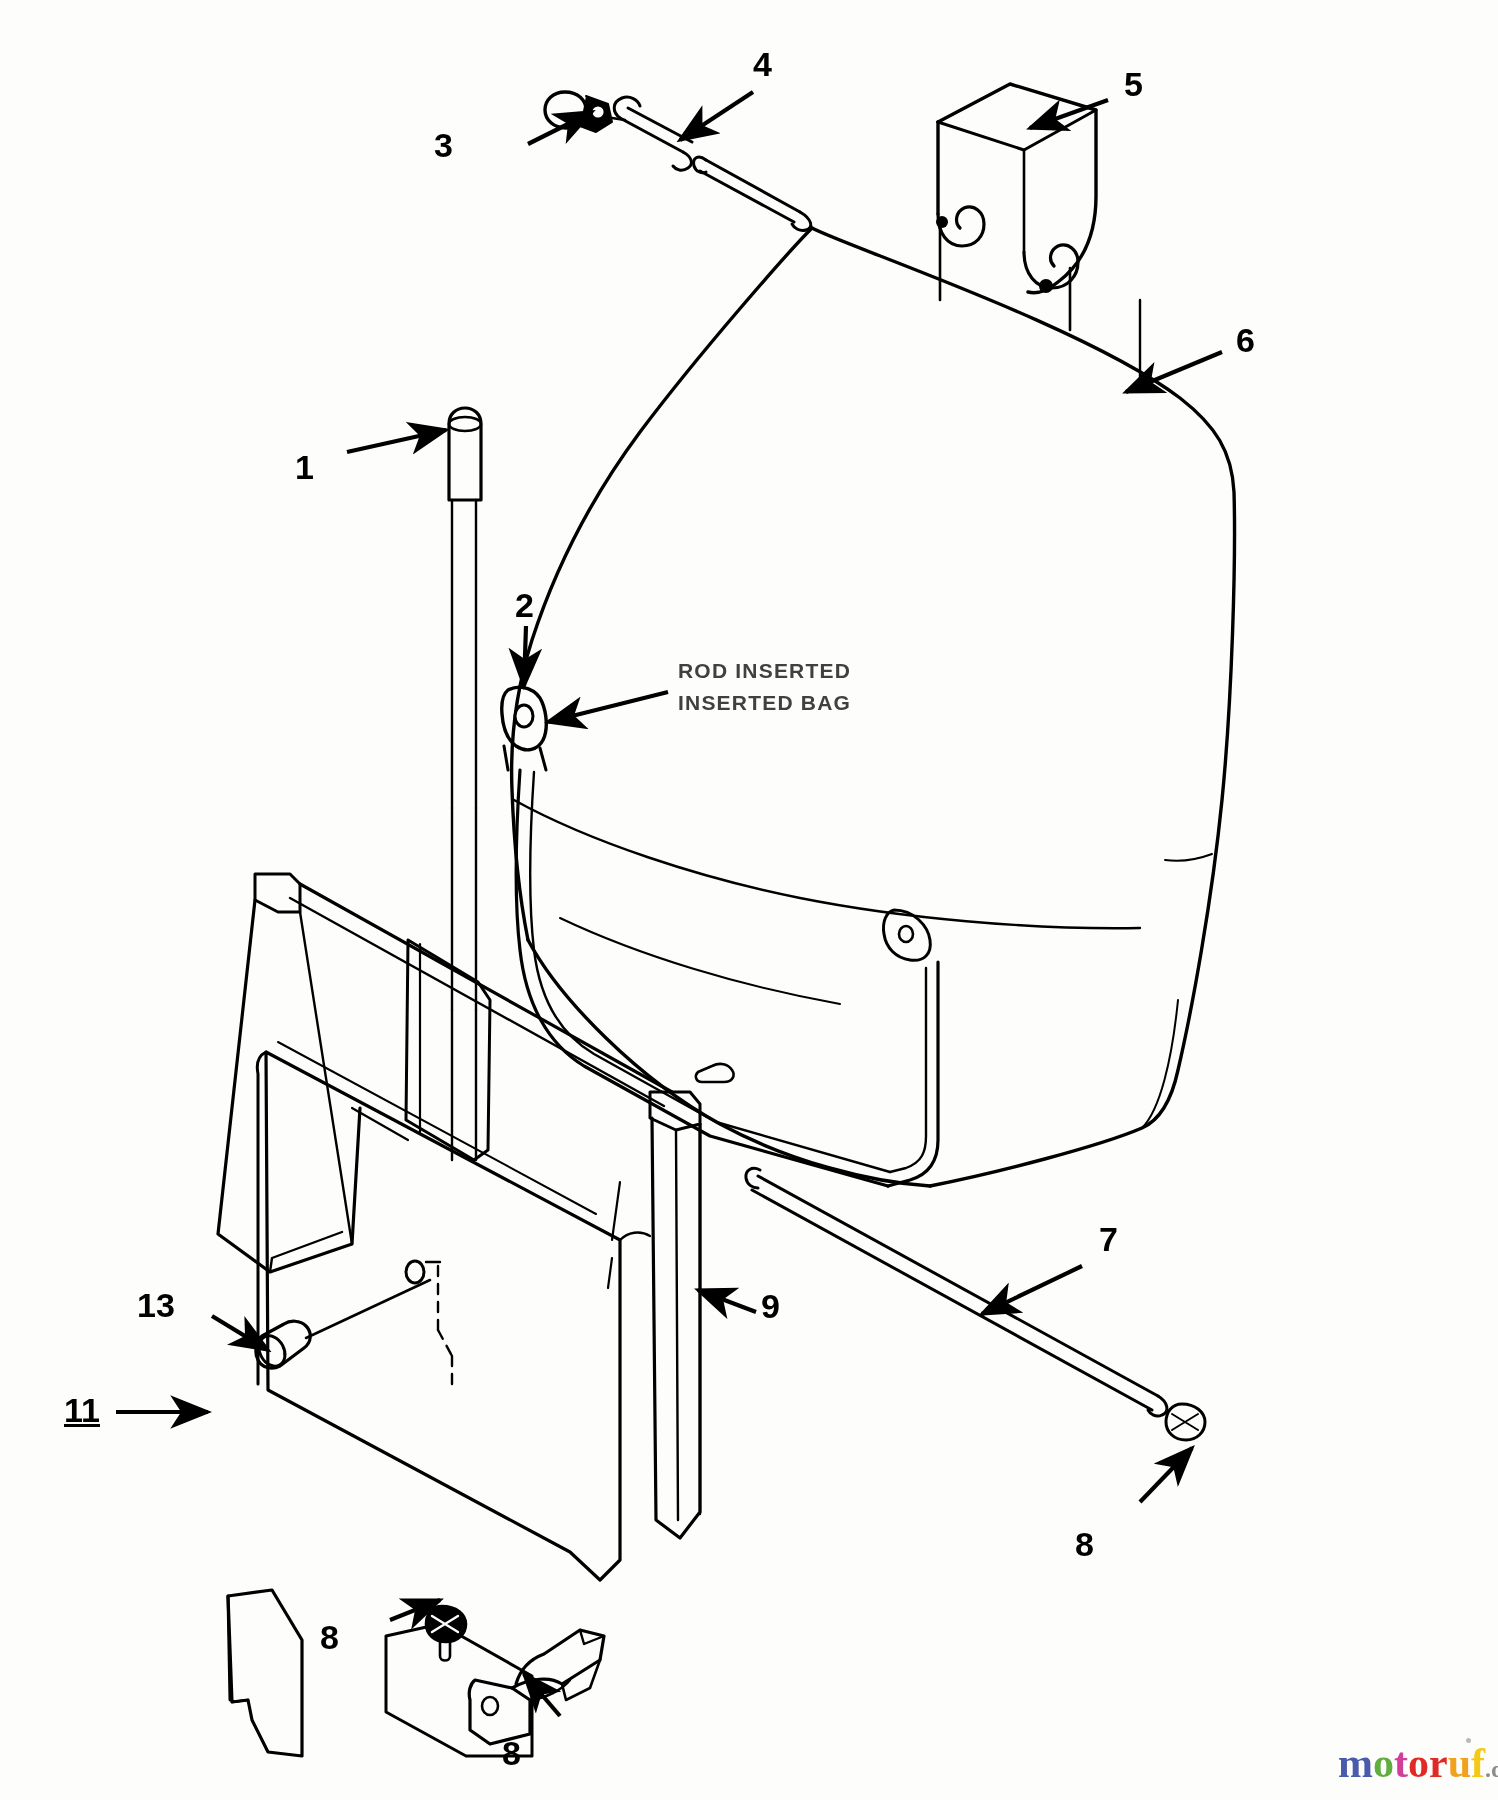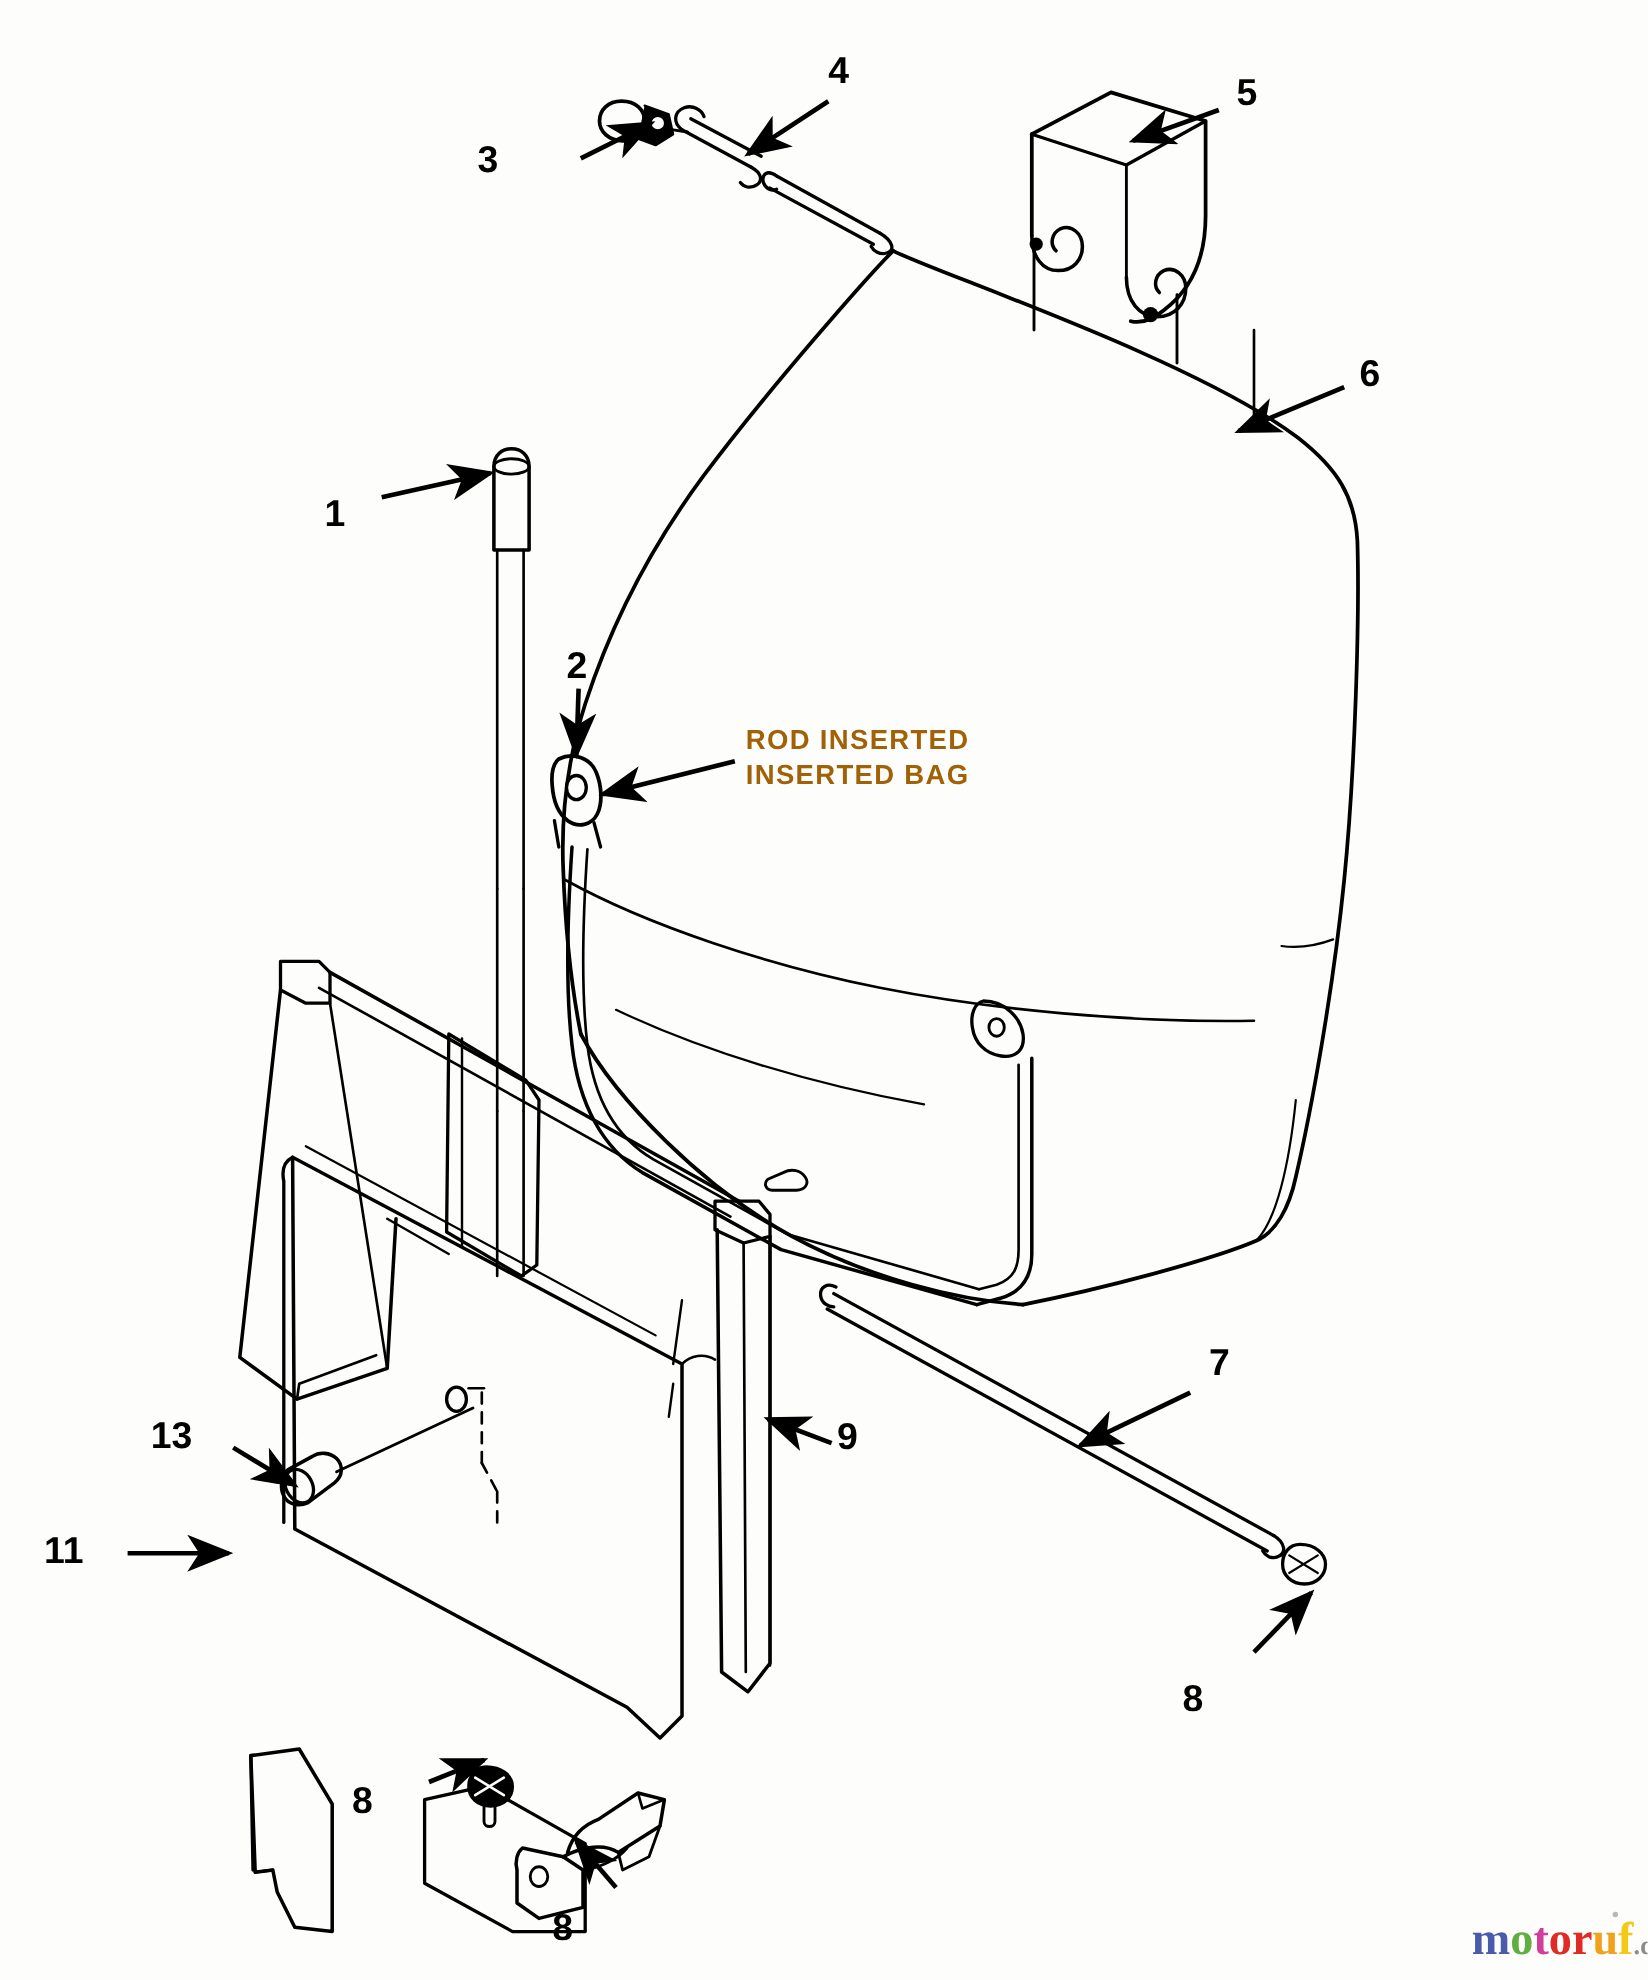"ROD INSERTED" .note-text { color: #a16207 -> #404040; font-size: 25px -> 21px }
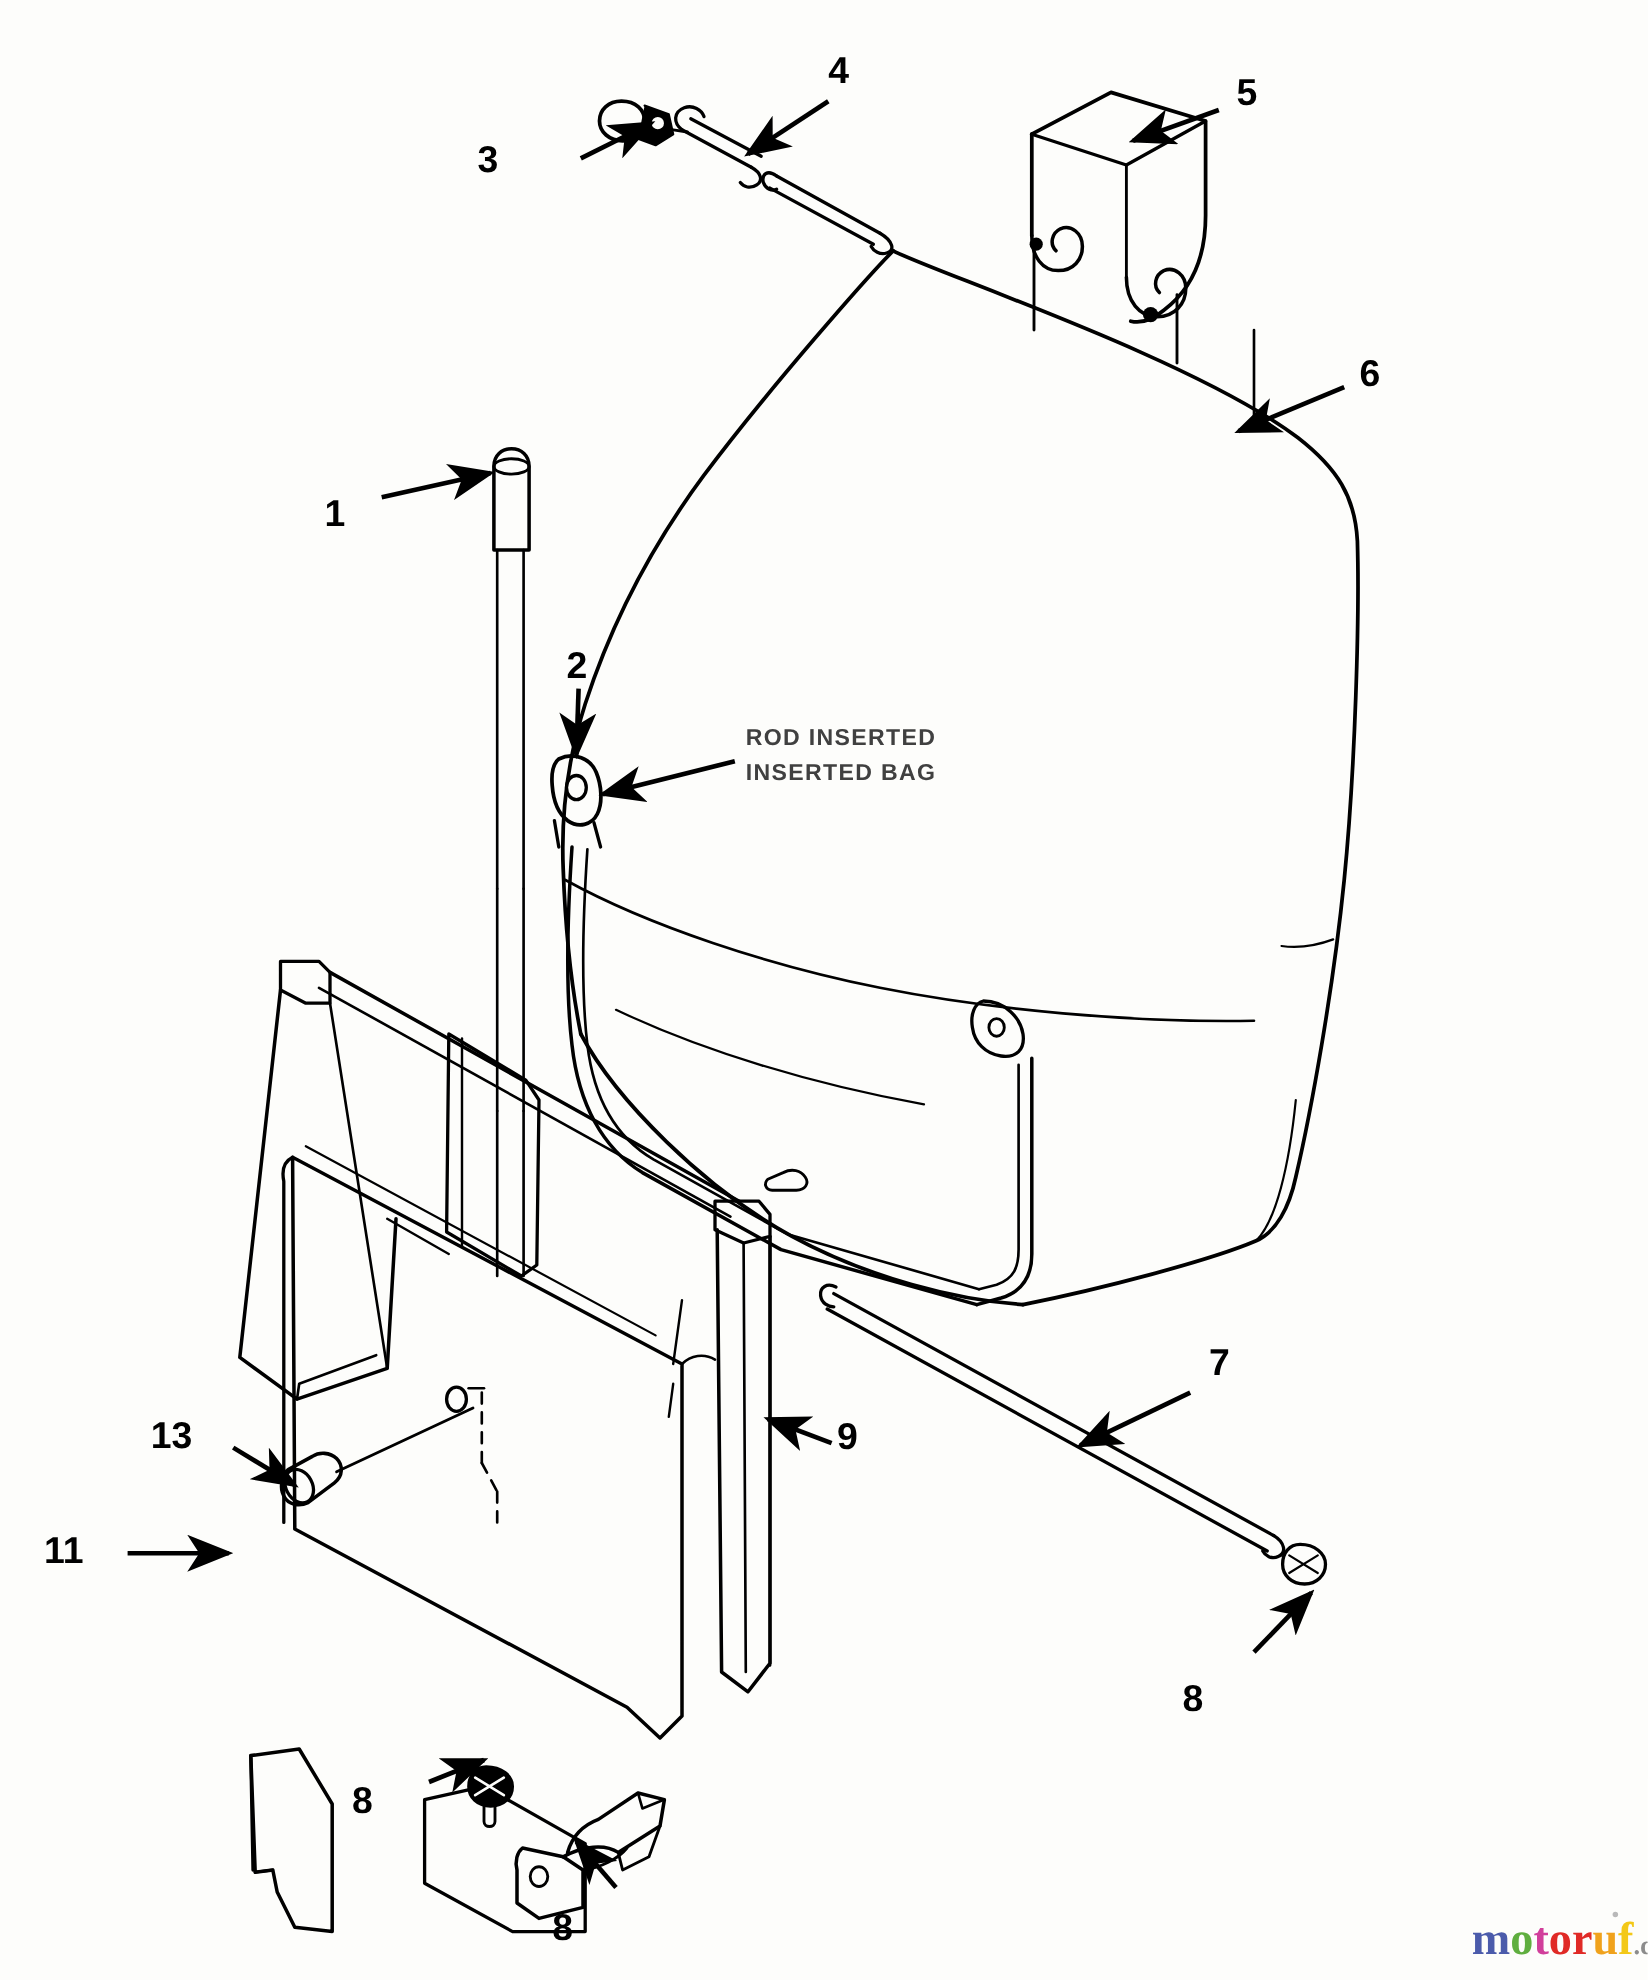"11" div.callout-label { left: 40px -> 64px; text-decoration: none -> underline }
